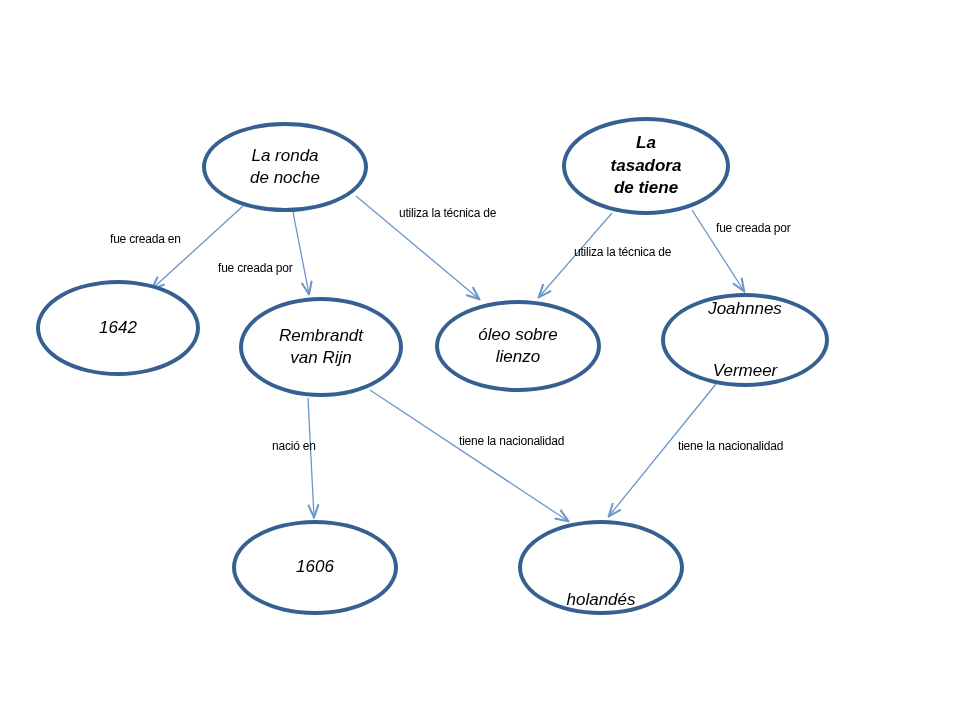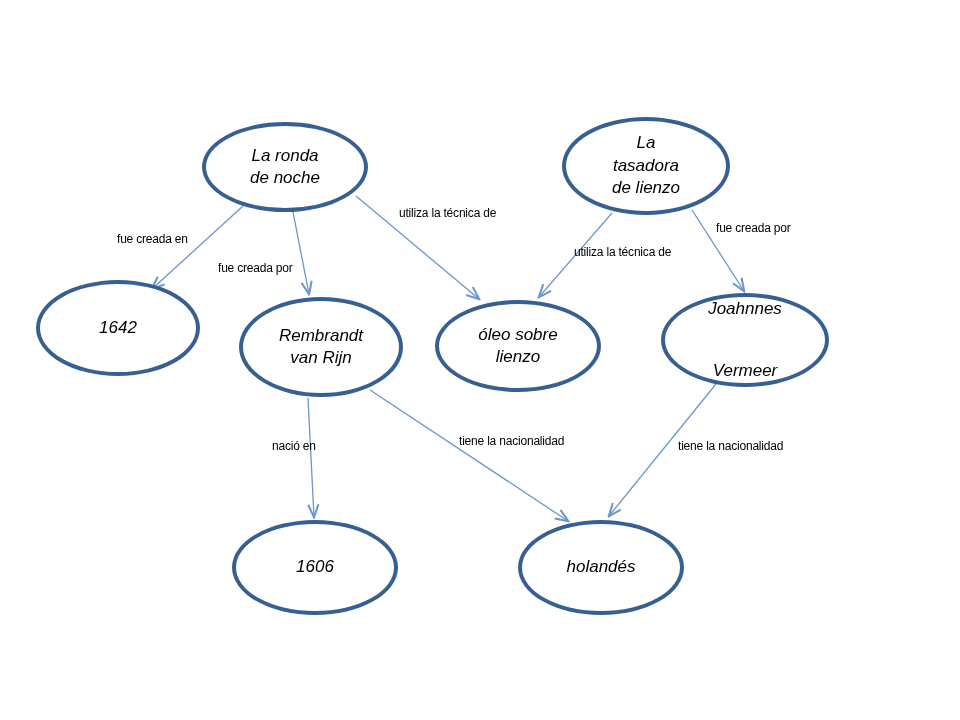"La" div.node { font-weight: none -> bold }
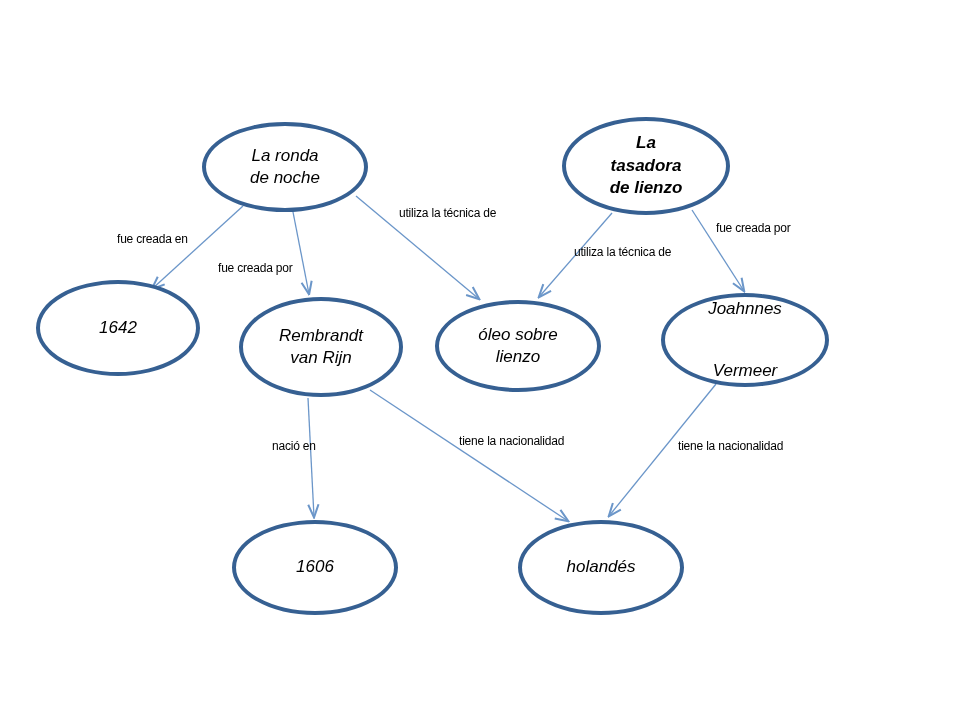"de lienzo" span.line { text: lienzo -> tiene }
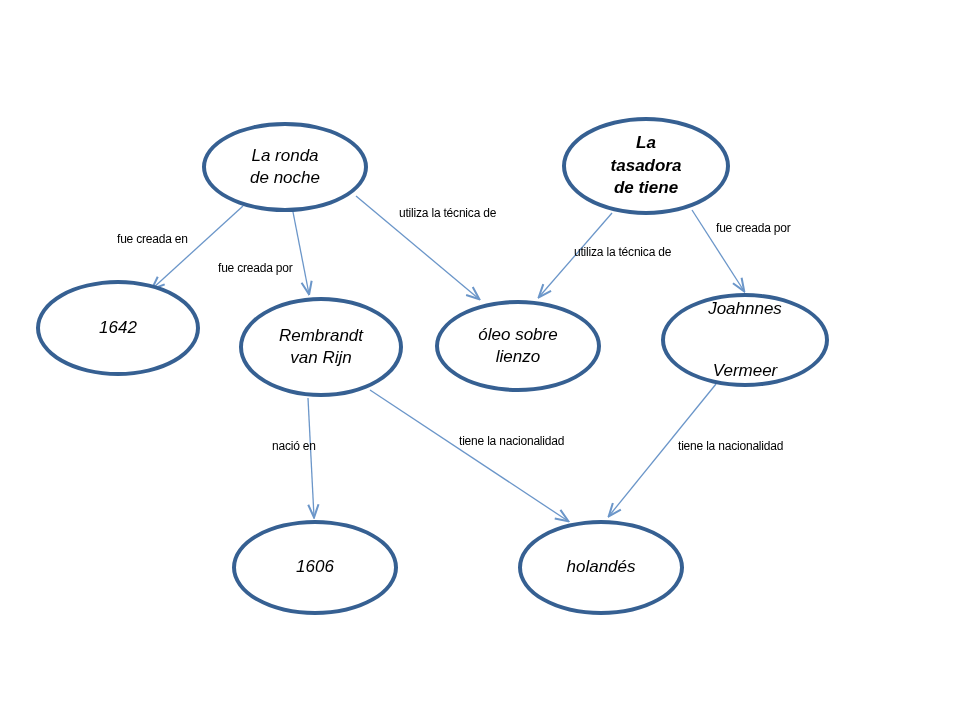"fue creada en" div.edge-label { left: 117px -> 110px }
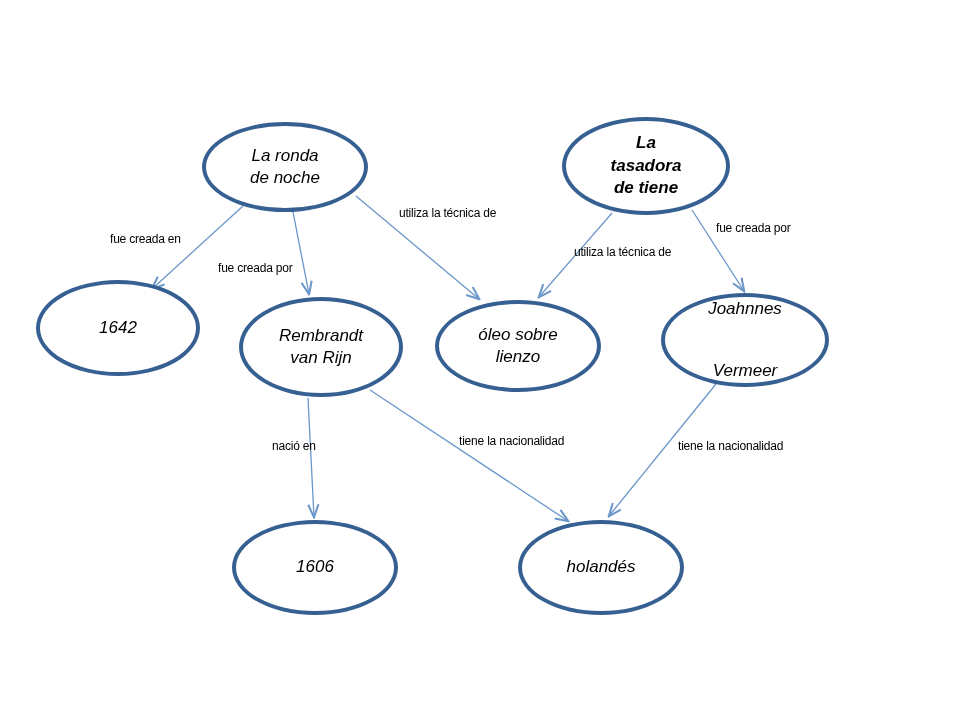"holandés" div.node { justify-content: none -> flex-end }
